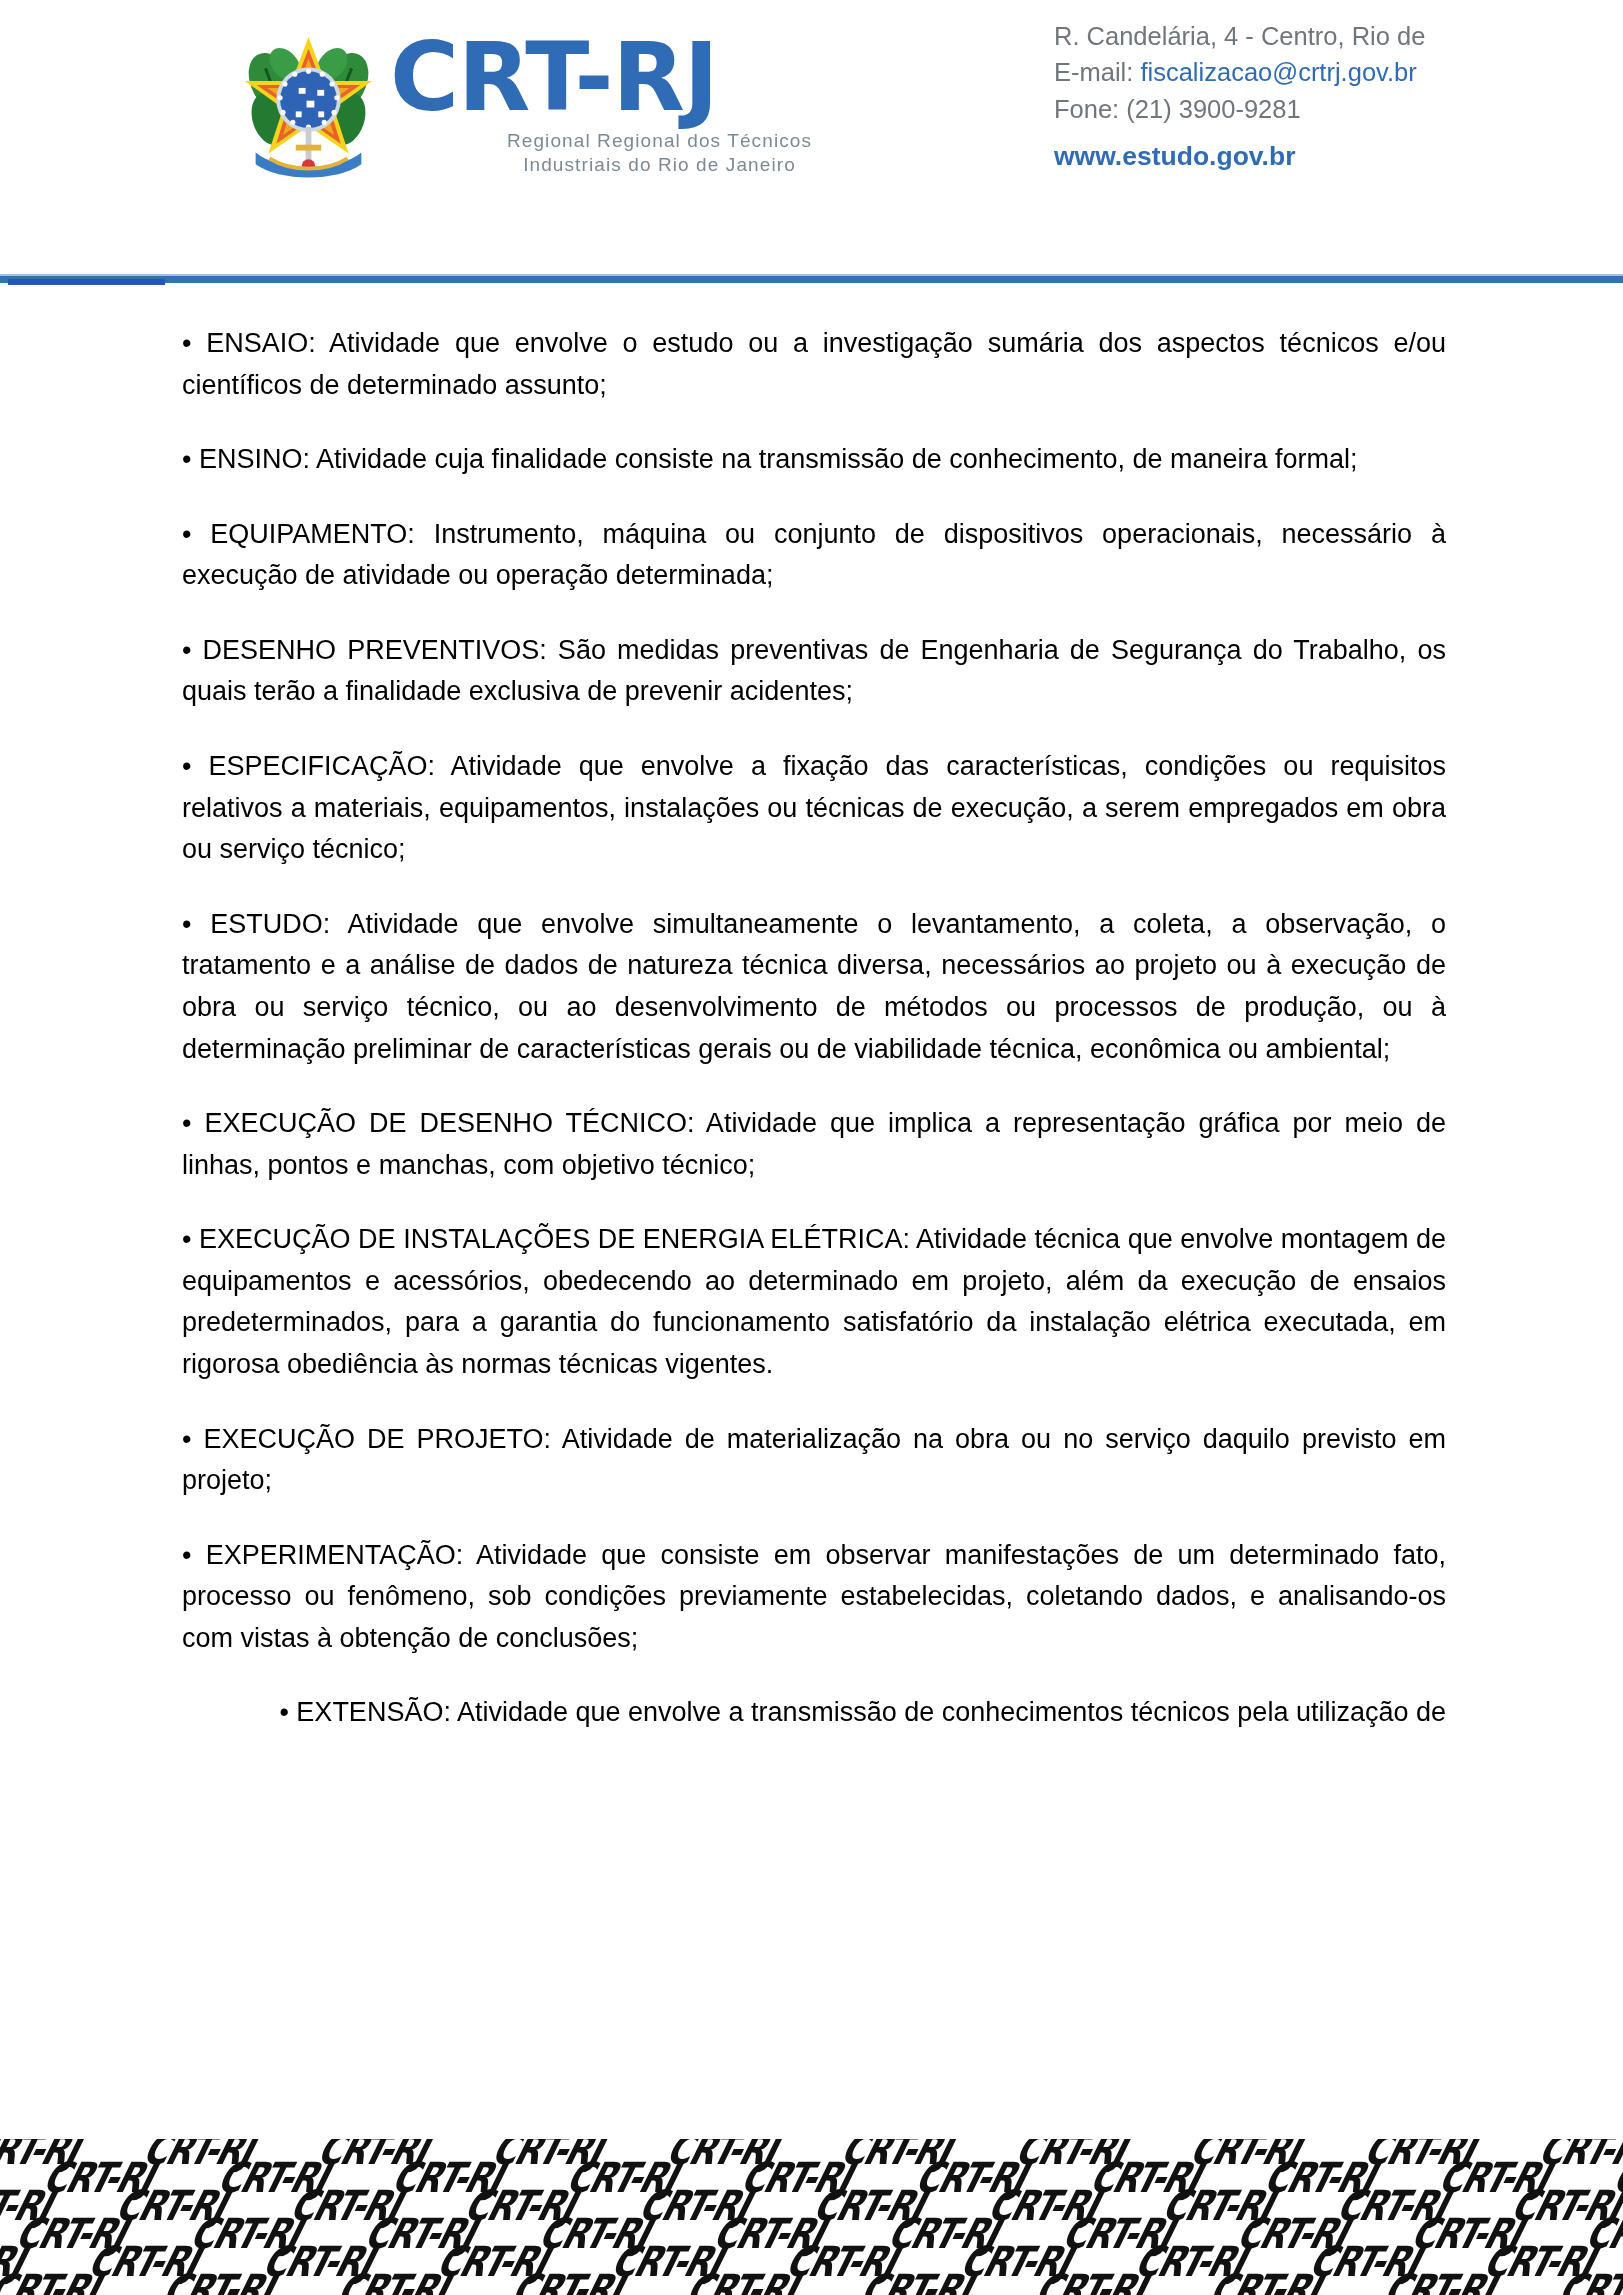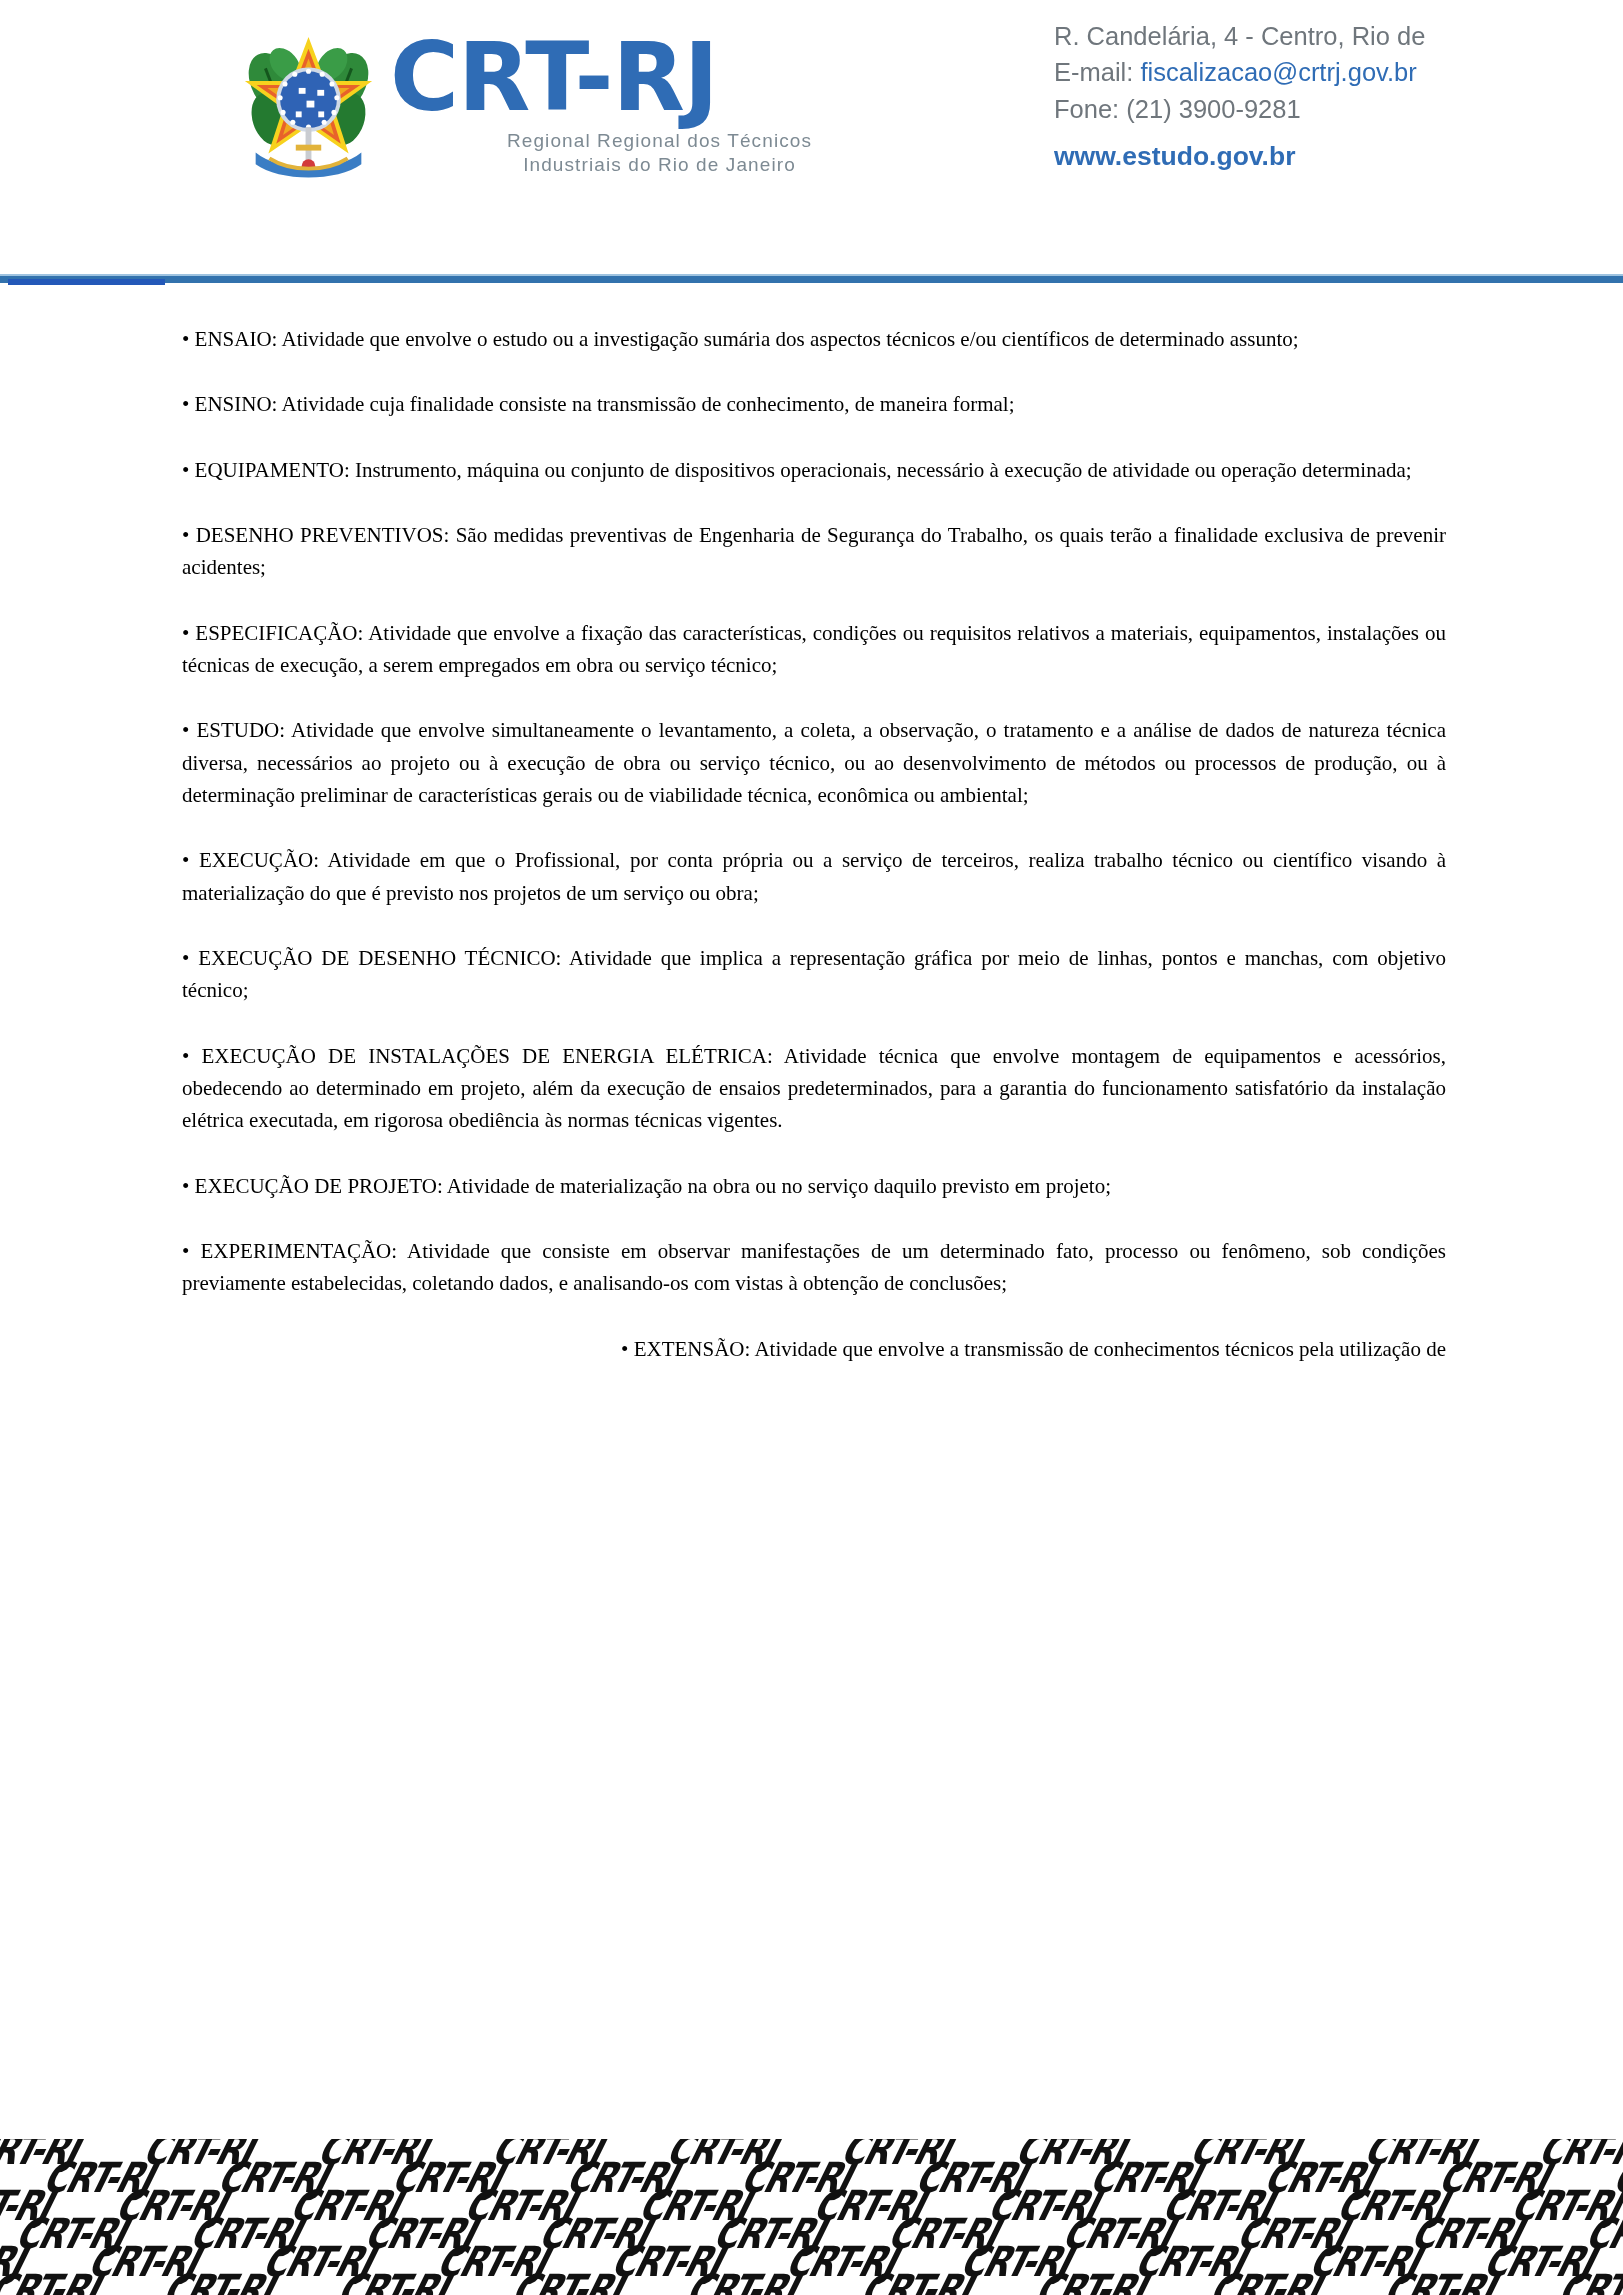"• ENSAIO: Atividade que envolve" .para { font-family: Liberation Serif, serif -> Liberation Sans, sans-serif; font-size: 21px -> 27px }
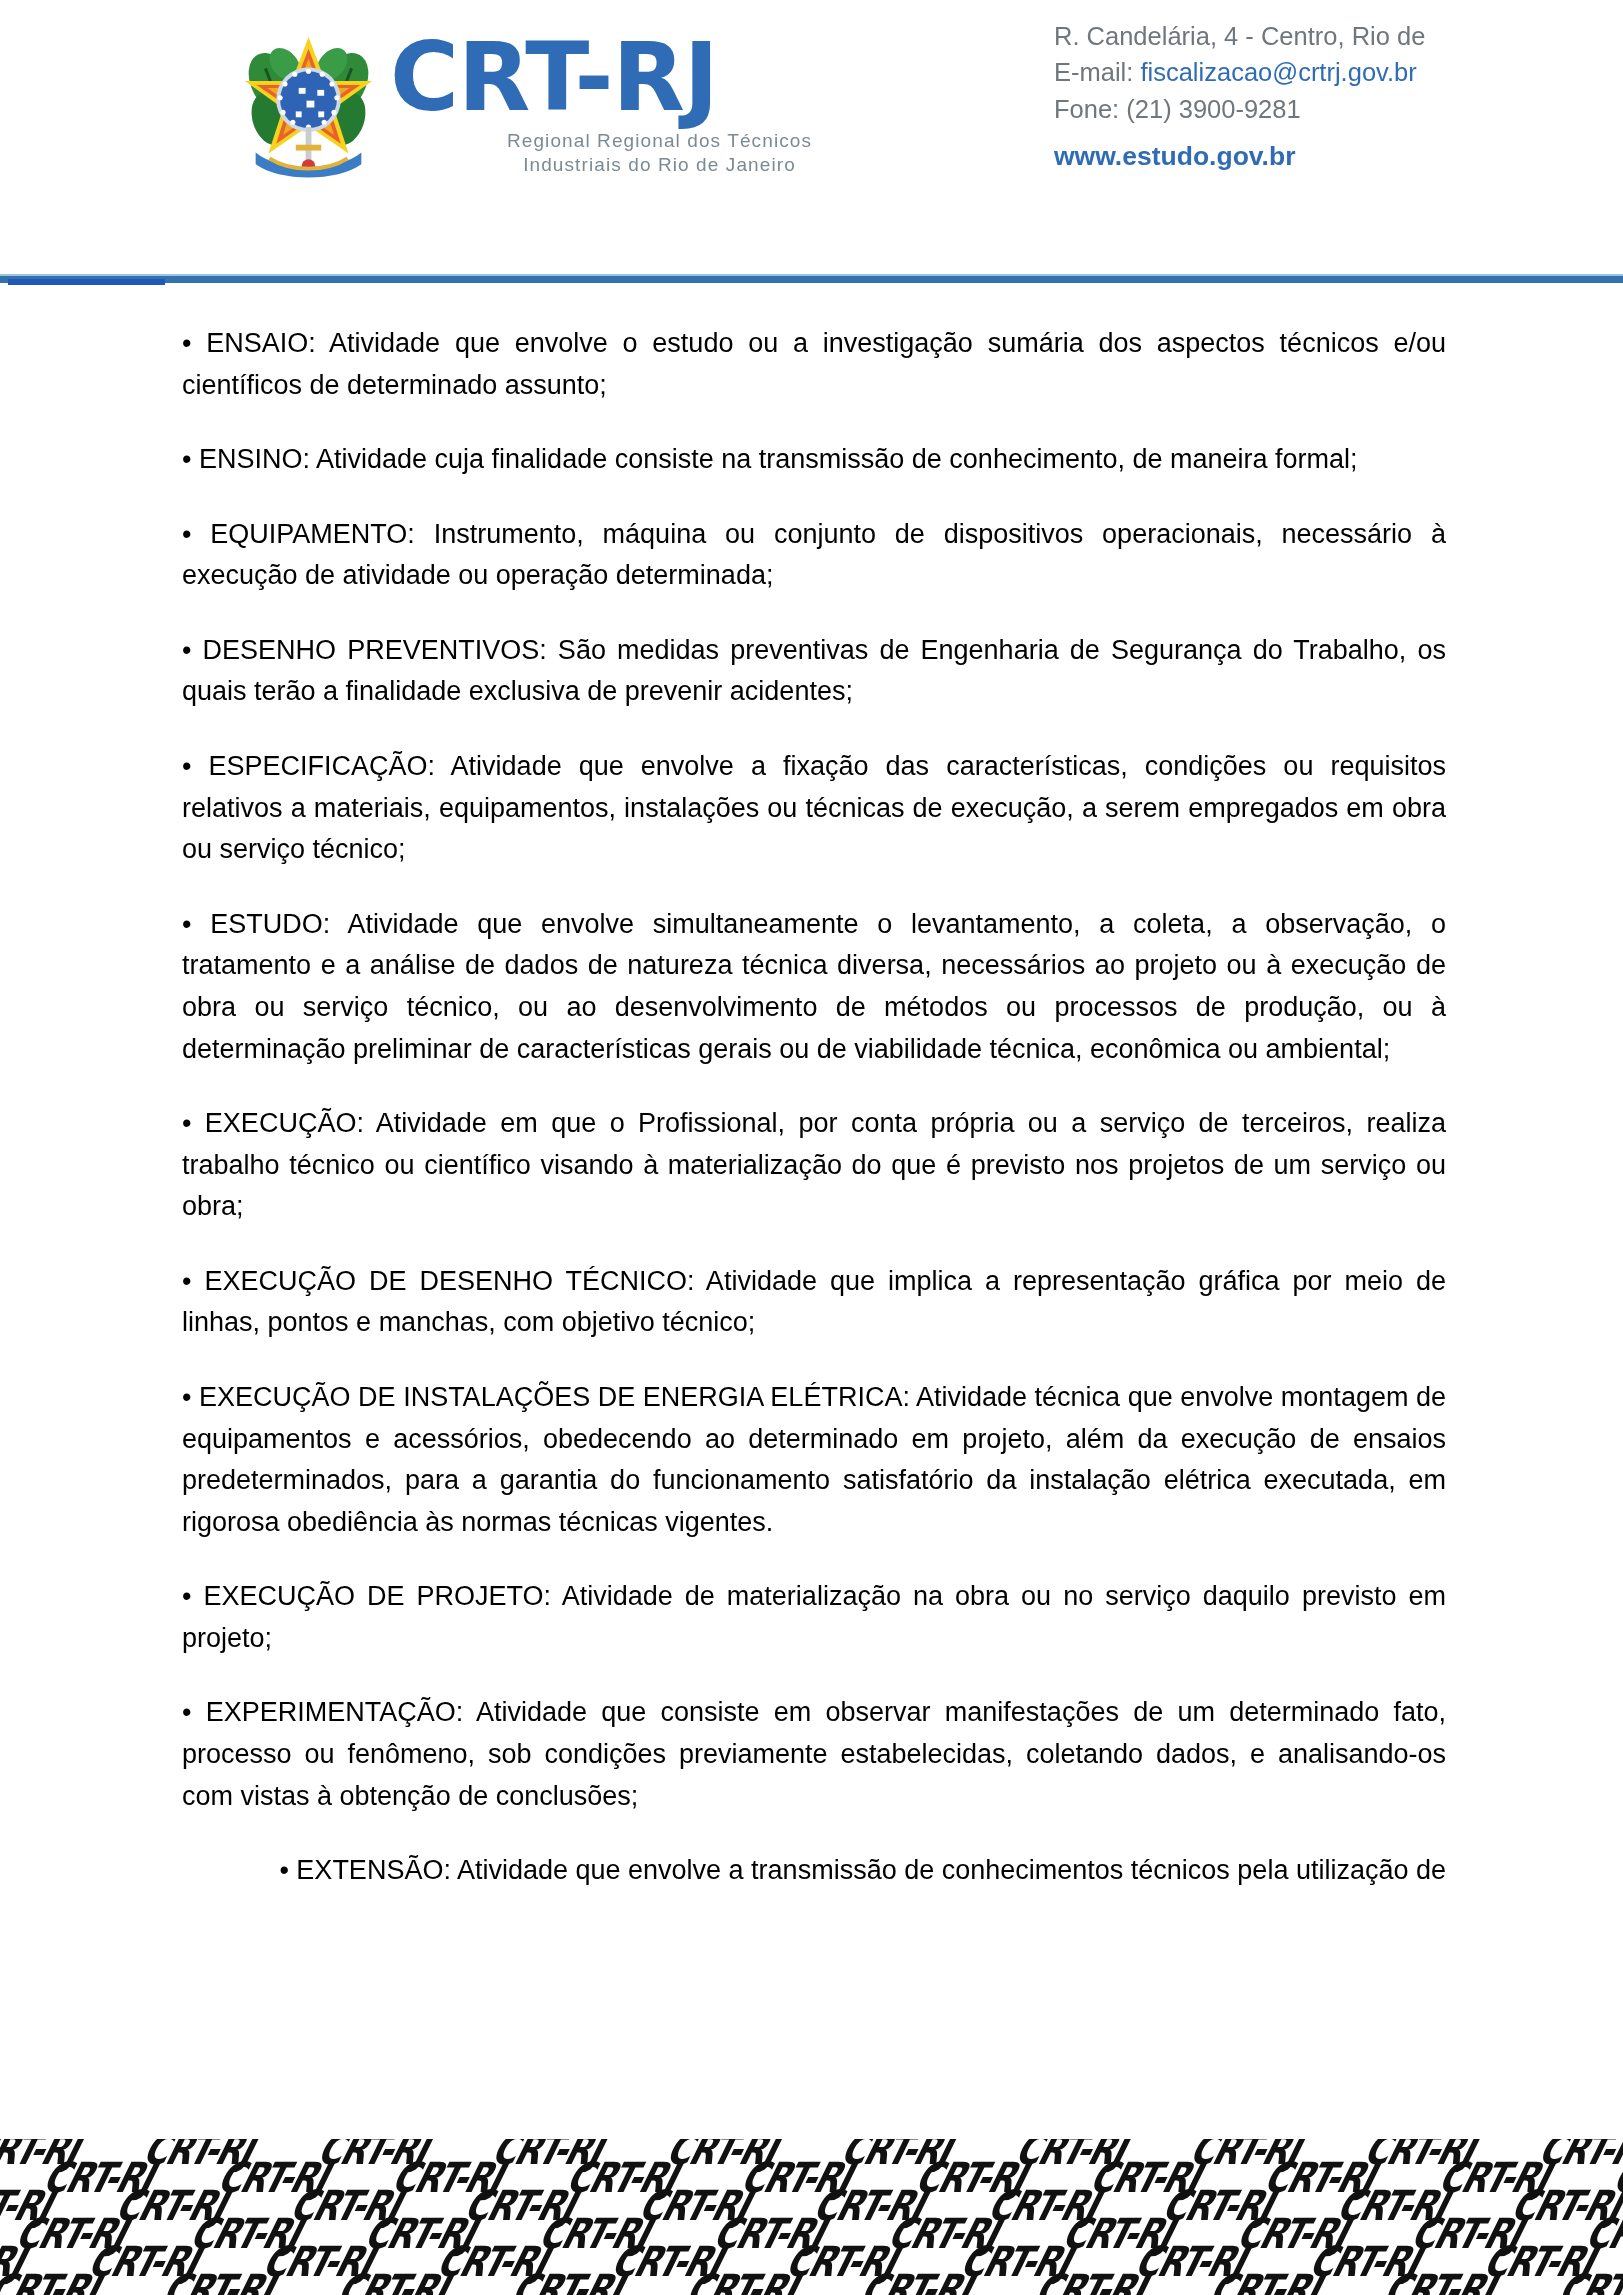"• EXECUÇÃO: Atividade em que" p.para { html: <p>• EXECUÇÃO: Atividade em que o Profissional, por conta própria ou a serviço de terceiros, realiza trabalho técnico ou científico visando à materialização do que é previsto nos projetos de um serviço ou obra;</p> -> none }
